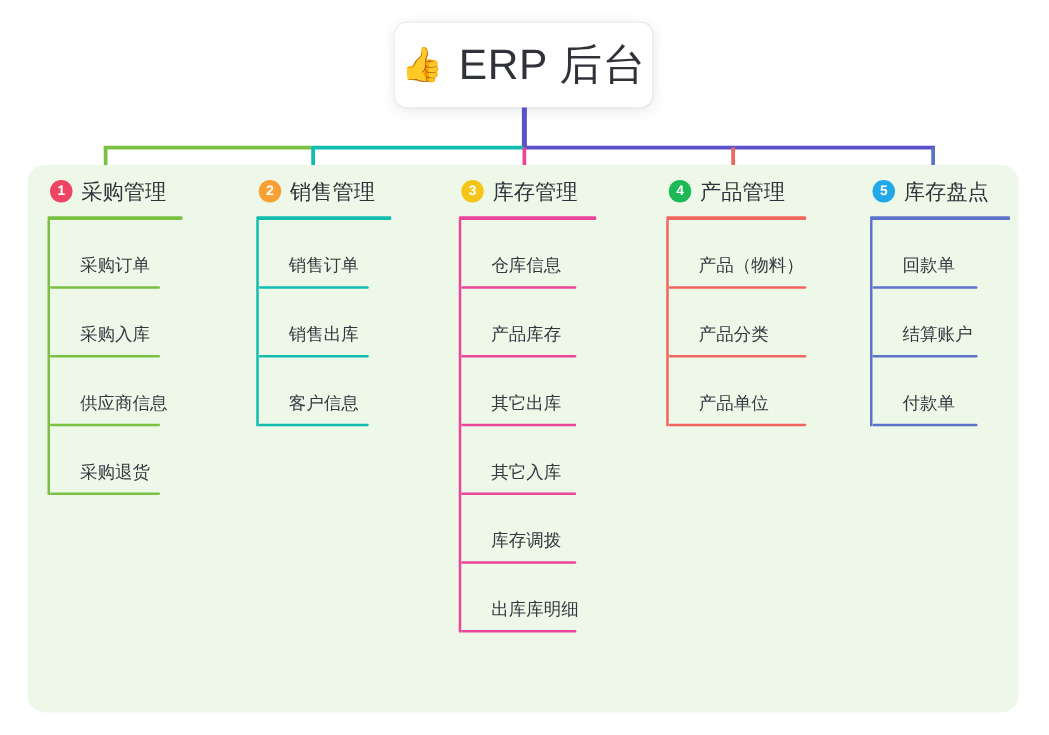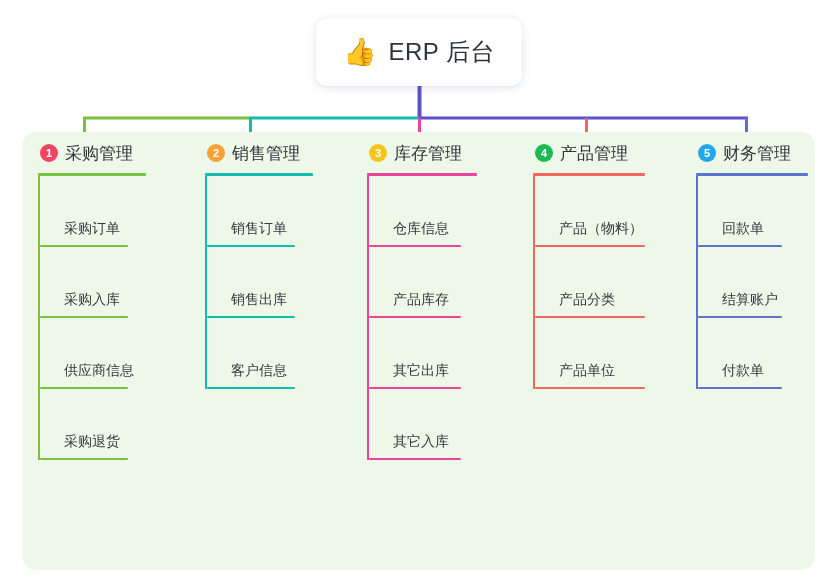"ERP 后台" #root-card .root-title { font-size: 24px -> 34px }
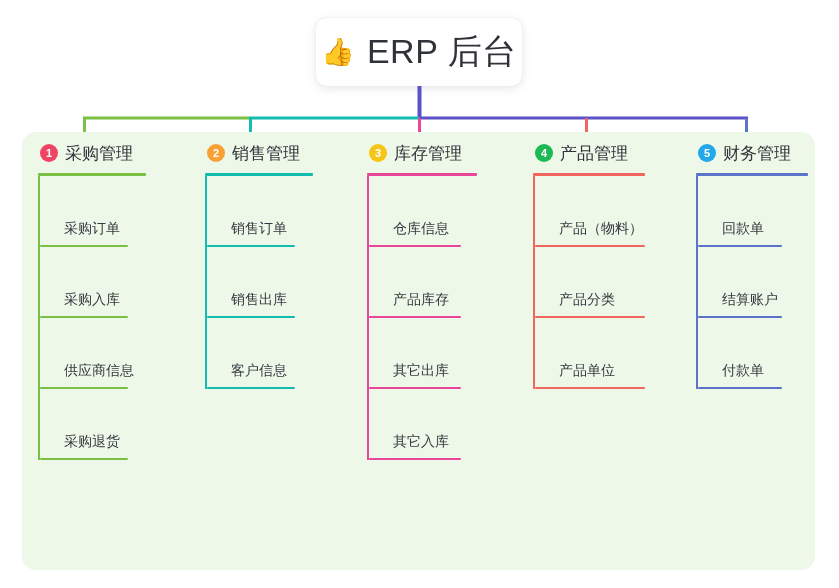"财务管理" span.col-title { text: 财务管理 -> 库存盘点 }
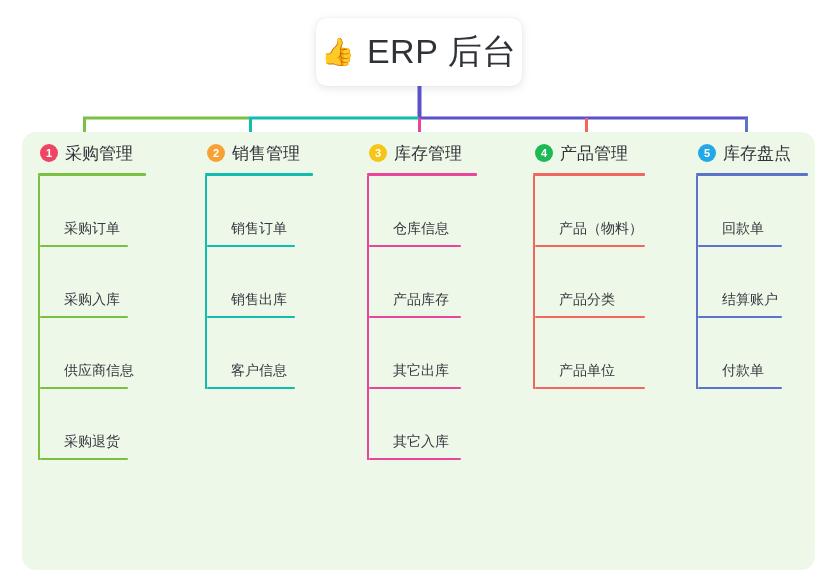"采购订单" .item { height: 71px -> 55px }
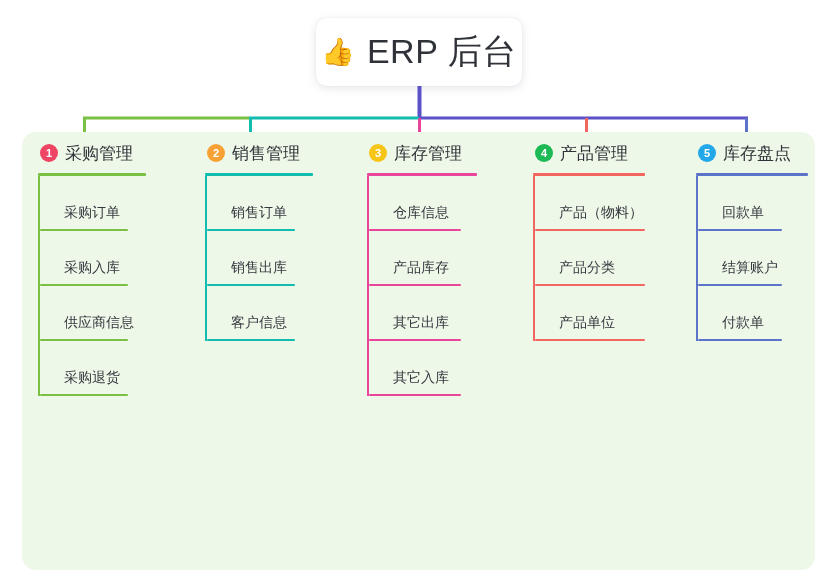"库存调拨" div.item { html: none -> <div> <span>库存调拨</span> <div></div> </div> }
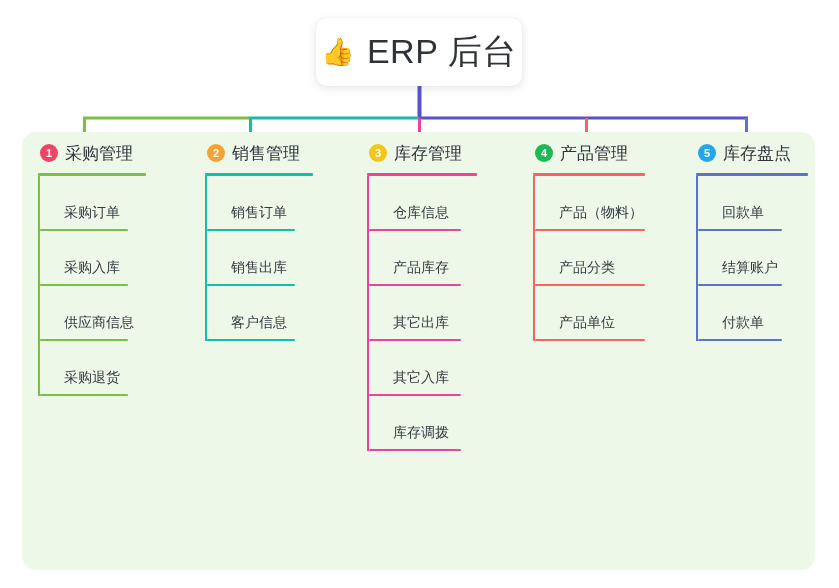"出库库明细" div.item { html: none -> <div> <span>出库库明细</span> <div></div> </div> }
